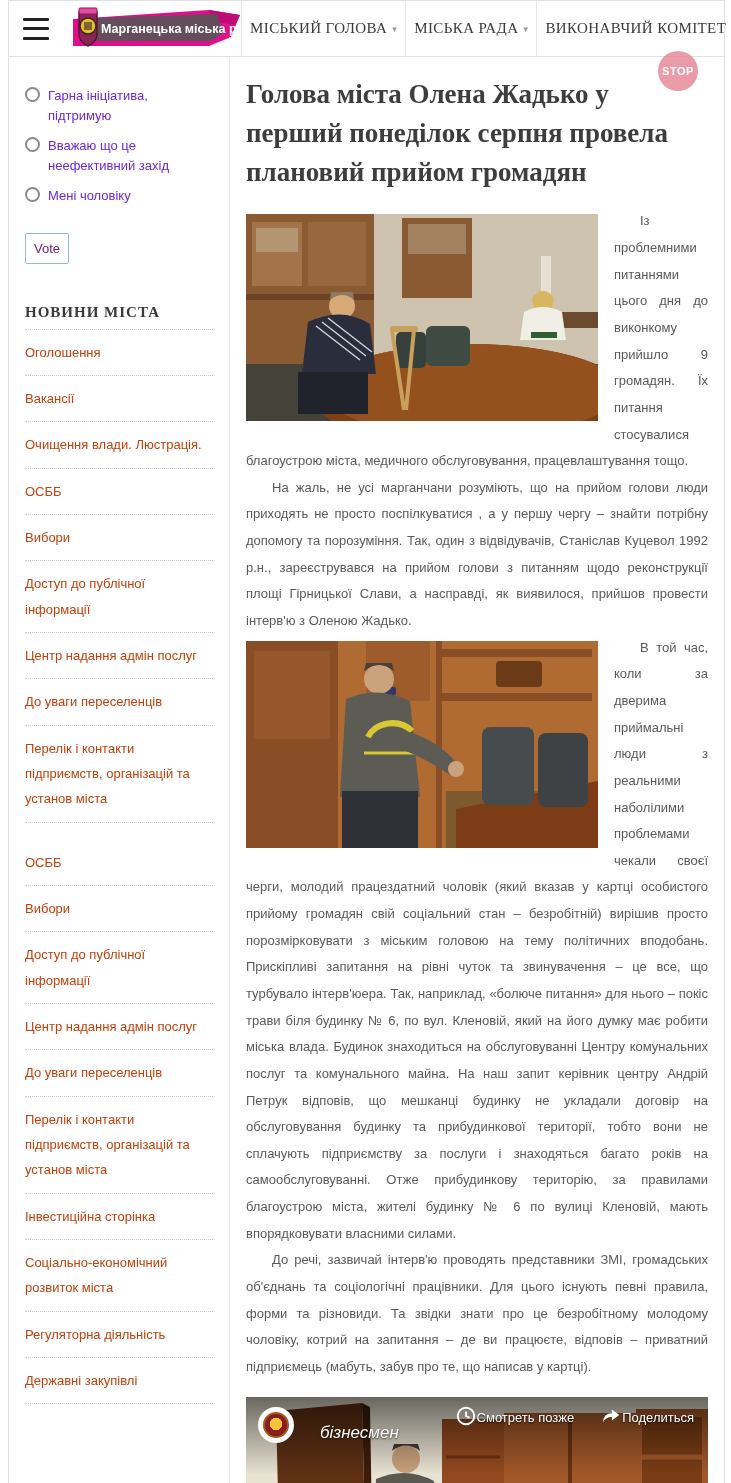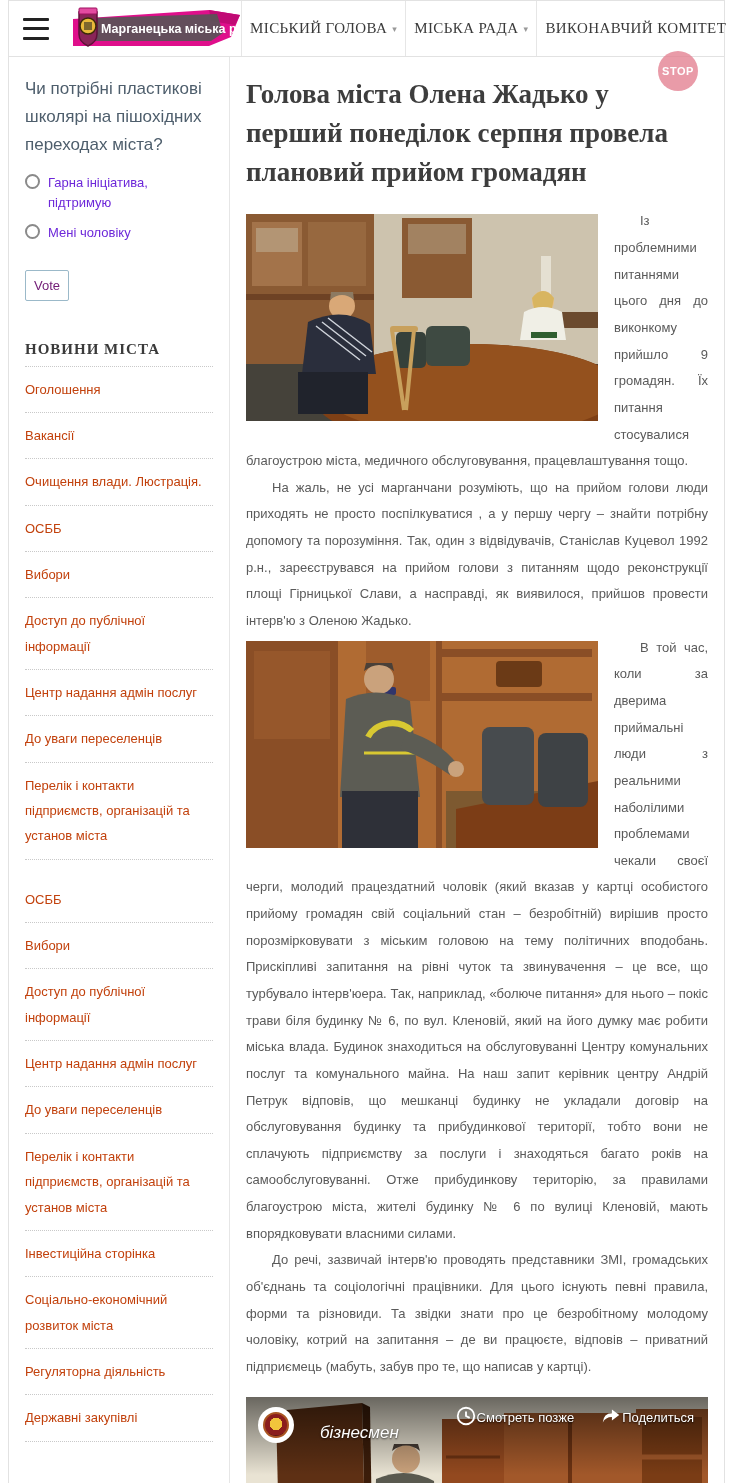"Чи потрібні пластикові школярі на" div.poll-q { html: <div>Чи потрібні пластикові школярі на пішохідних переходах міста?</div> -> none }
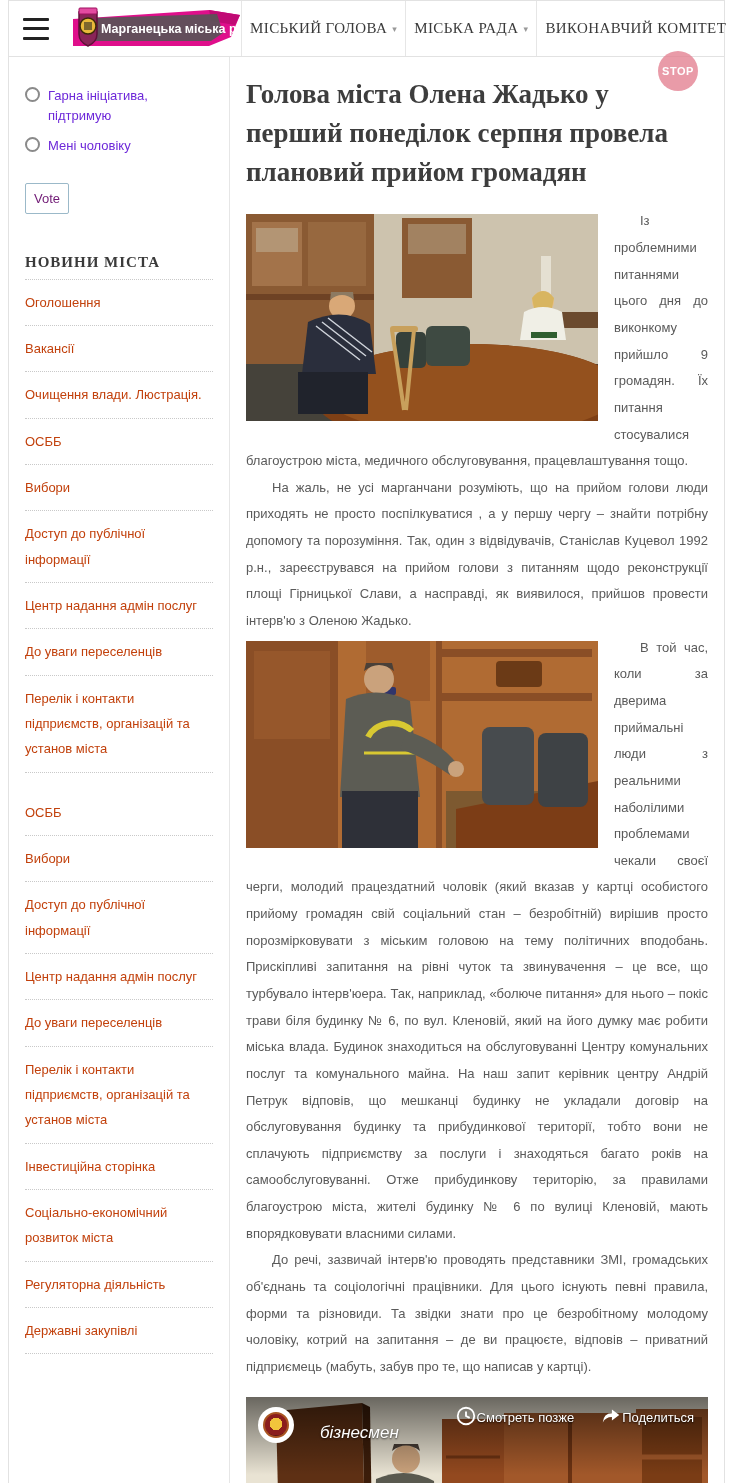"Вважаю що це неефективний захід" label.poll-opt { html: none -> <label> <span></span> <span>Вважаю що це неефективний захід</span> </label> }
